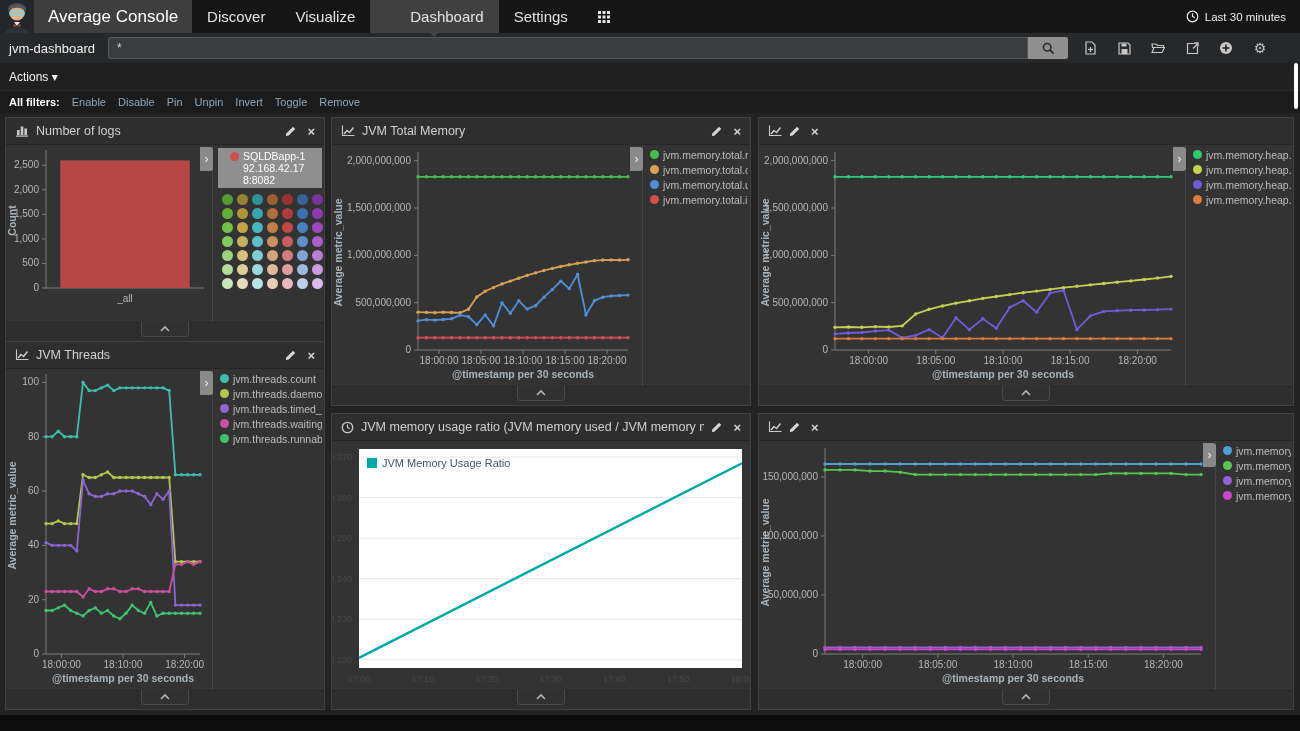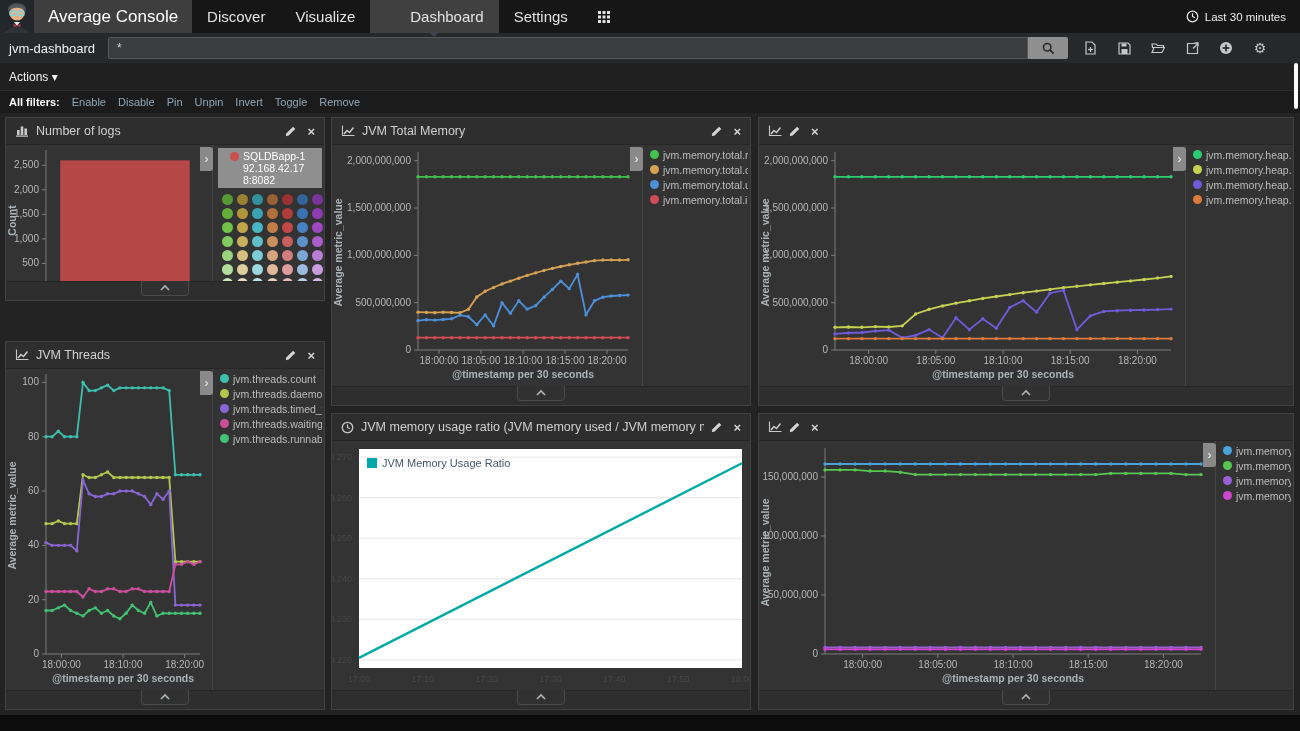"Number of logs" #panel-logs { height: 184px -> 225px }
